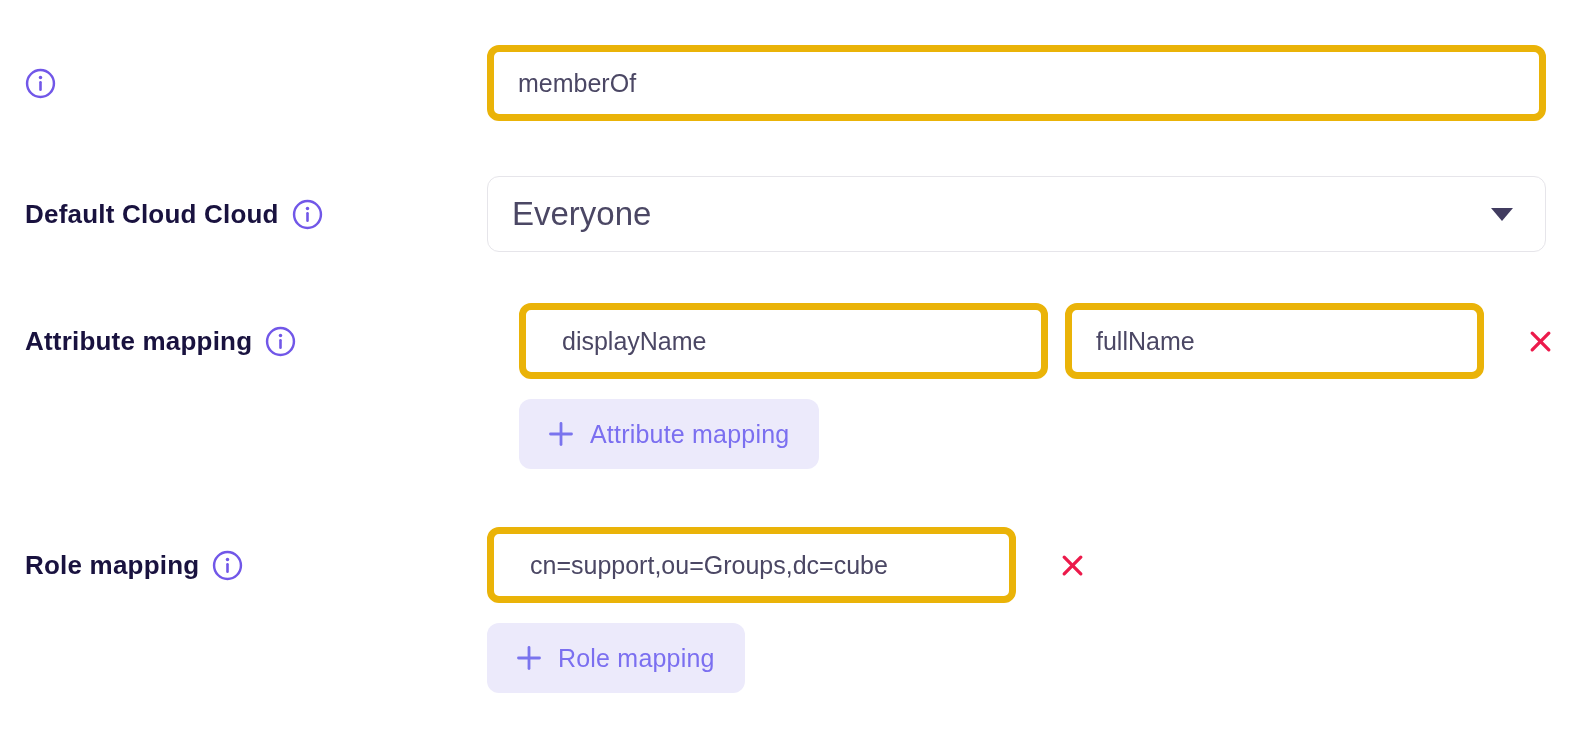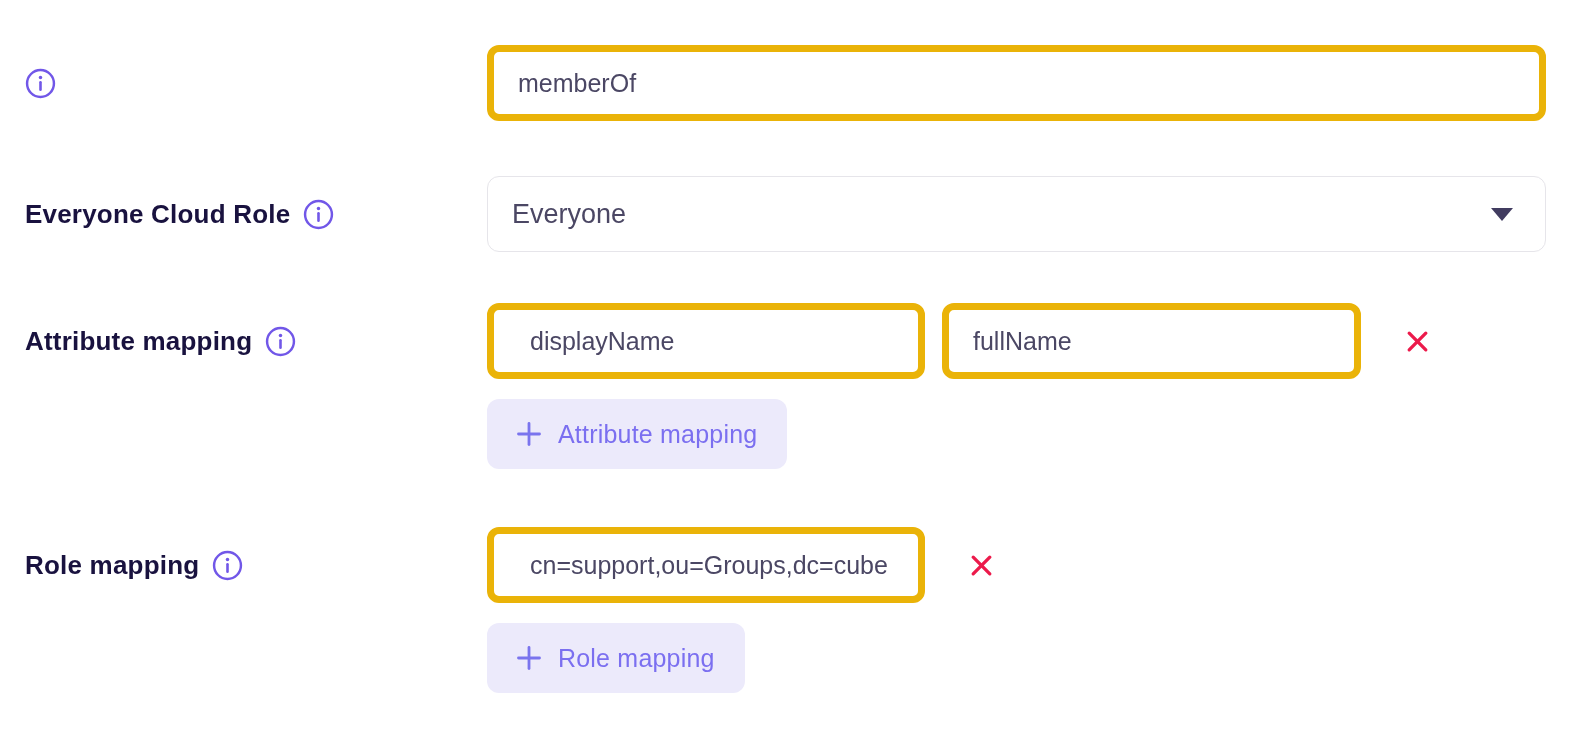"Everyone Cloud Role" span.field-label { text: Everyone Cloud Role -> Default Cloud Cloud }
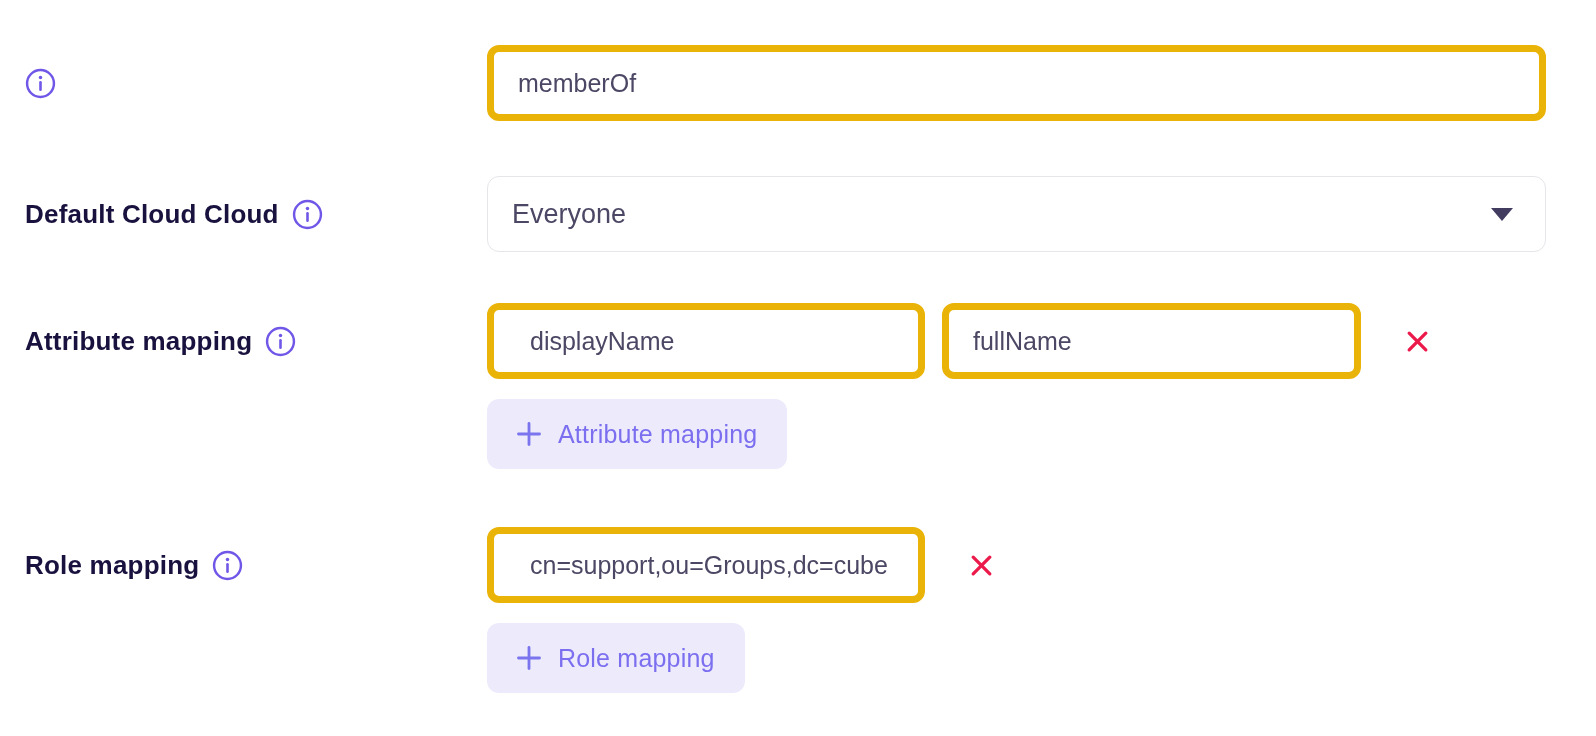"Everyone" .dropdown { font-size: 27px -> 33px }
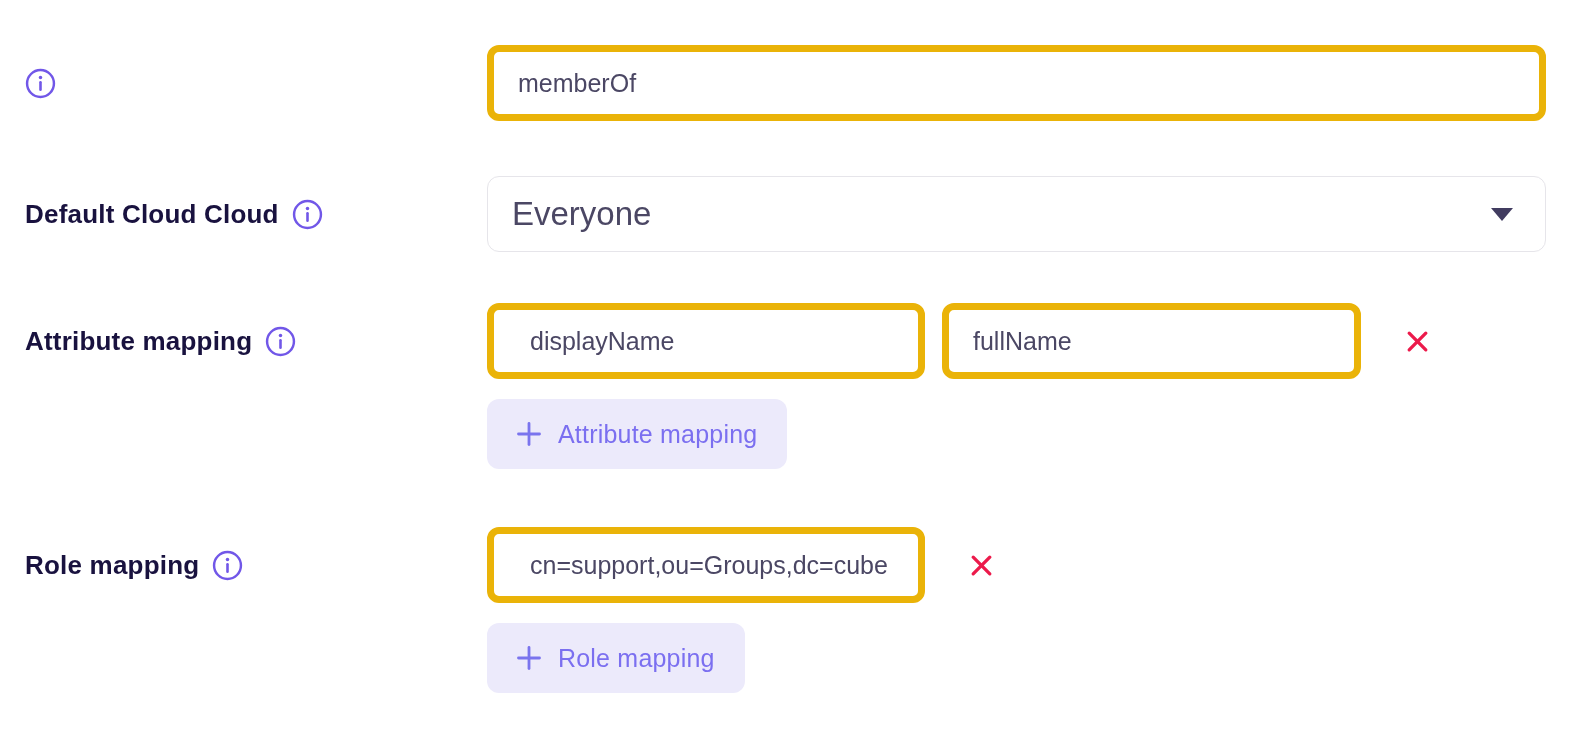"Attribute mapping" .row-gap-3 { gap: none -> 32px }
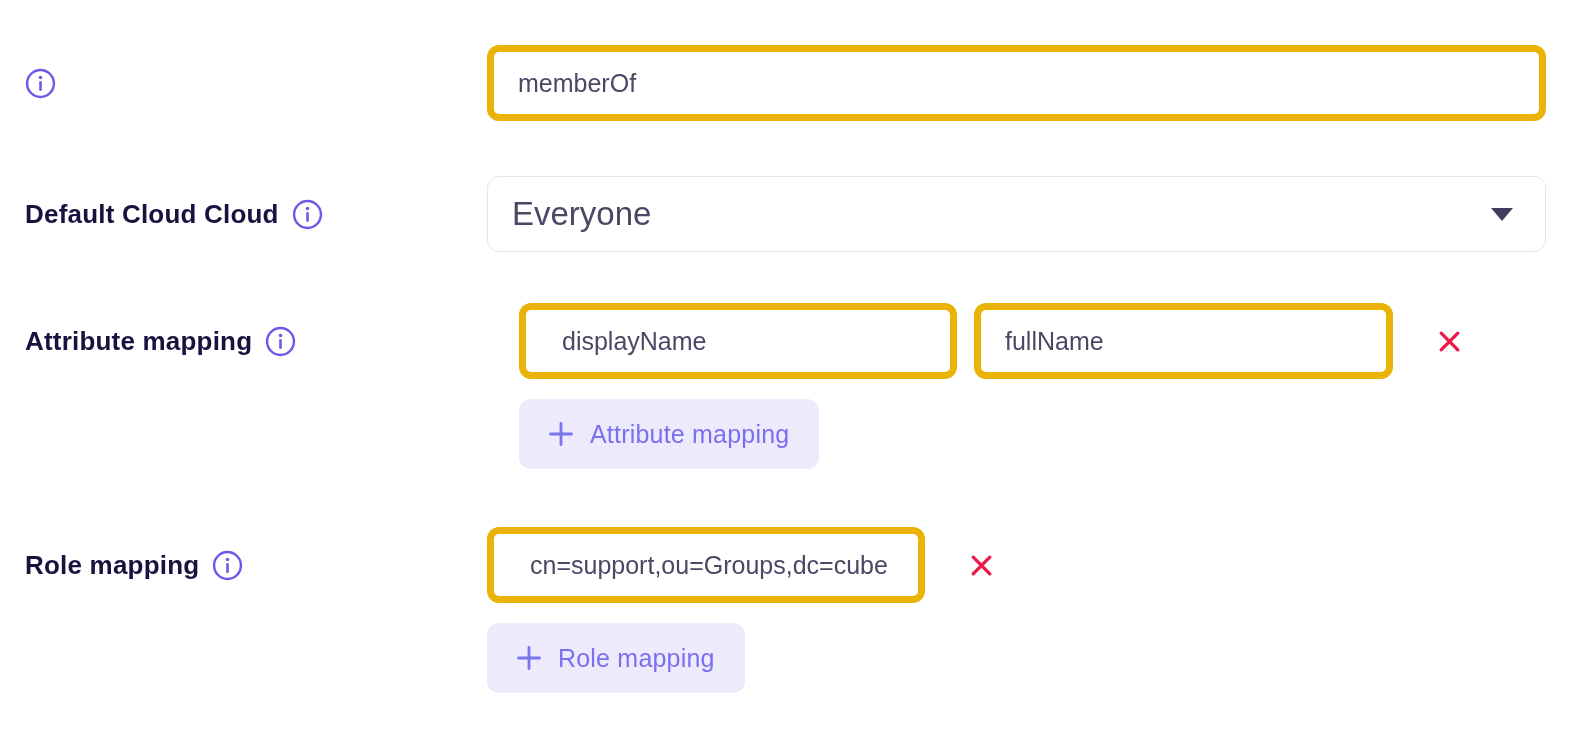"displayName" .mapping-input-source { width: 438px -> 529px }
